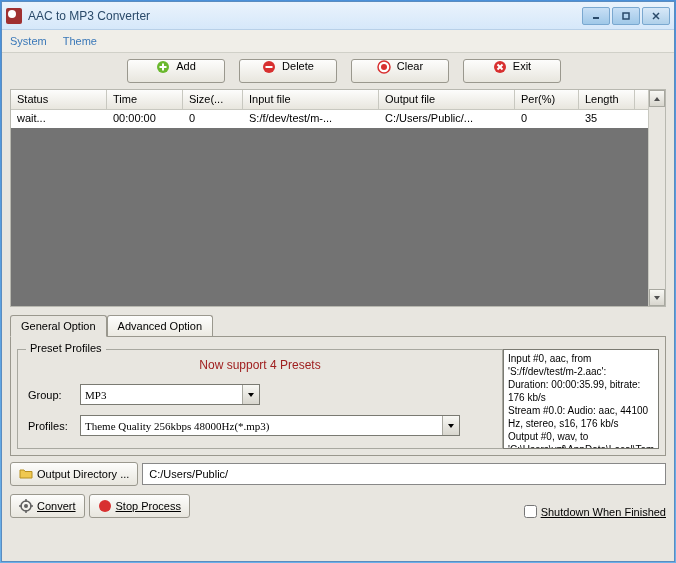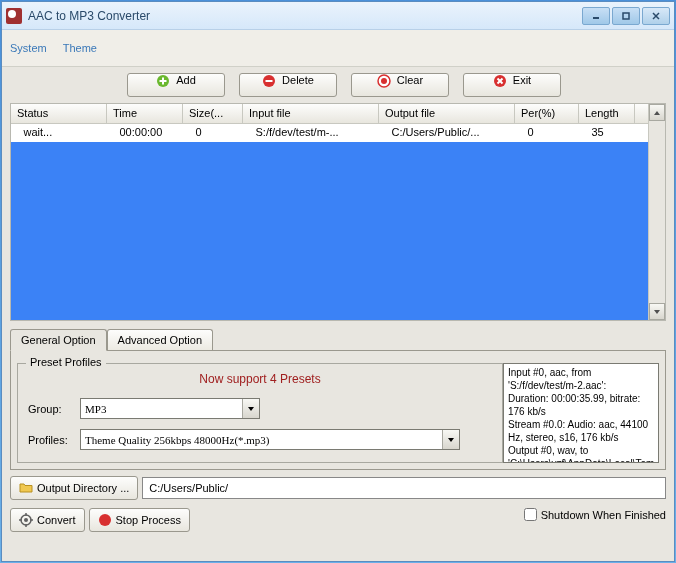"System" .menubar { height: 37px -> 23px }
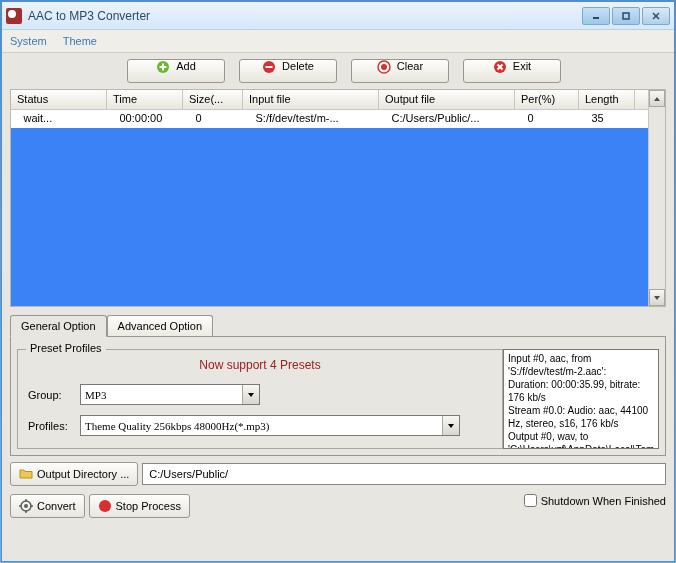"Status" .table-wrap { background: #3b82f6 -> #737373 }
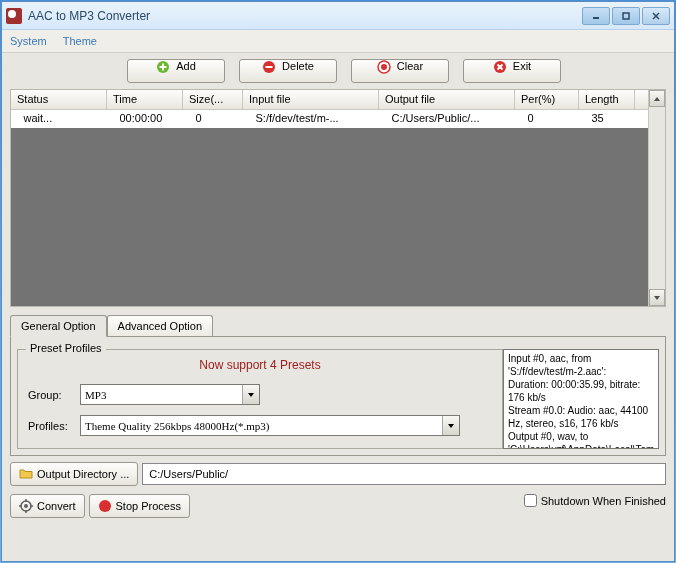"wait..." .trow { justify-content: center -> none }
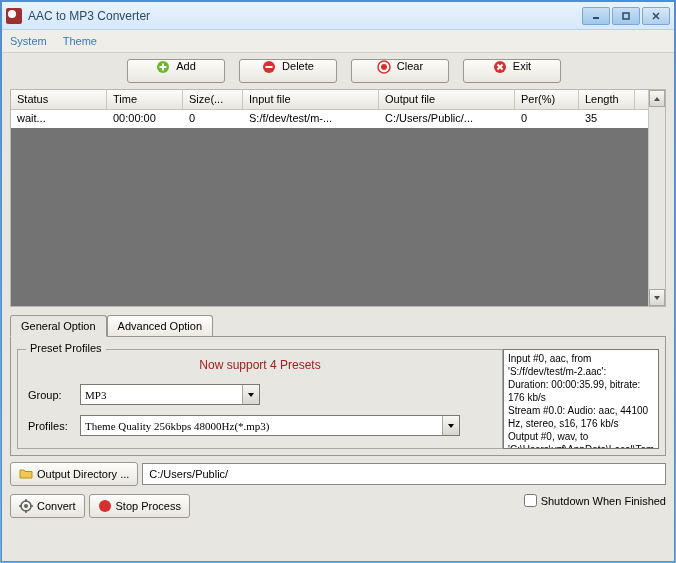"Convert" .action-bar { align-items: flex-start -> flex-end; text-decoration: none -> underline }
